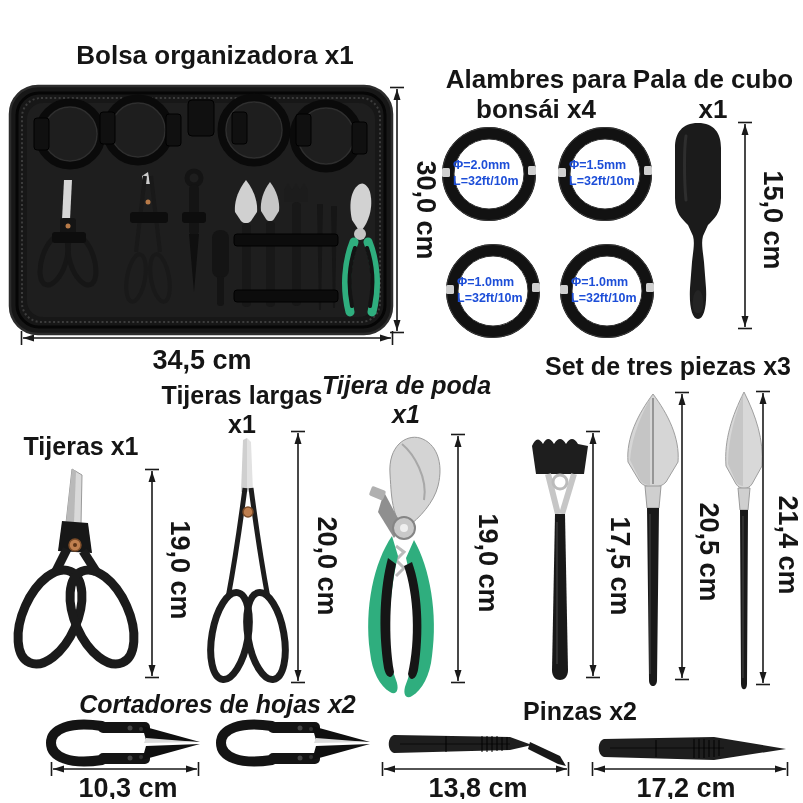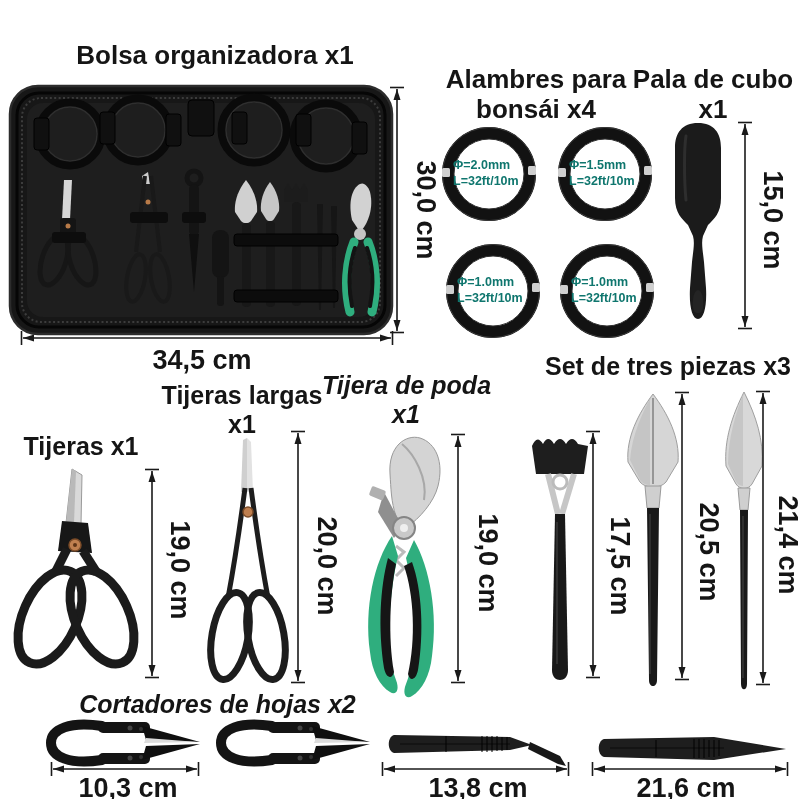"Φ=2.0mm" .coil-label { color: #0f766e -> #1d4ed8 }
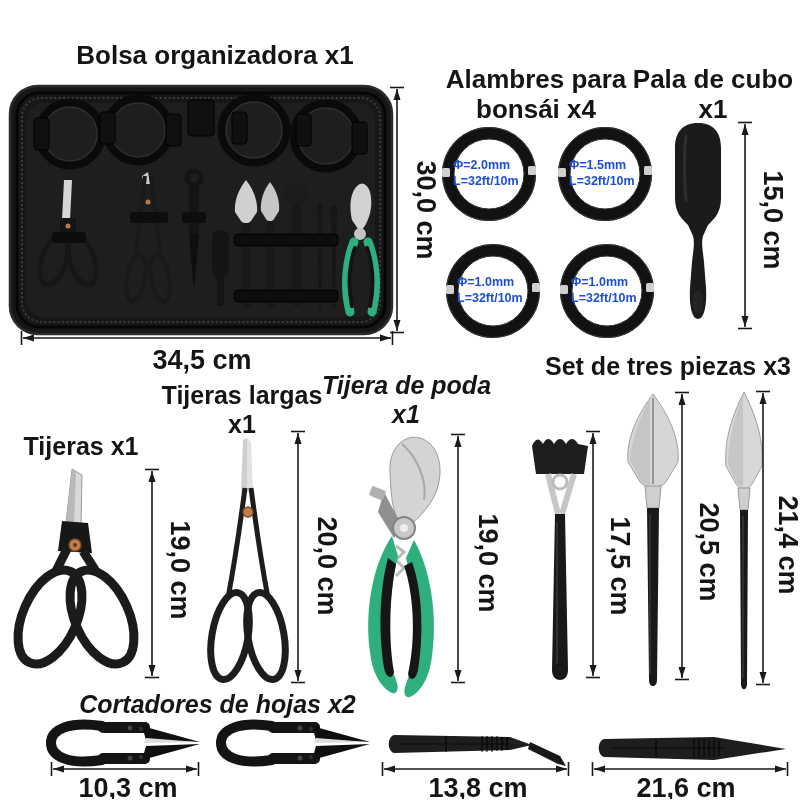"Pinzas x2" div.abs { html: none -> <div>Pinzas x2</div> }
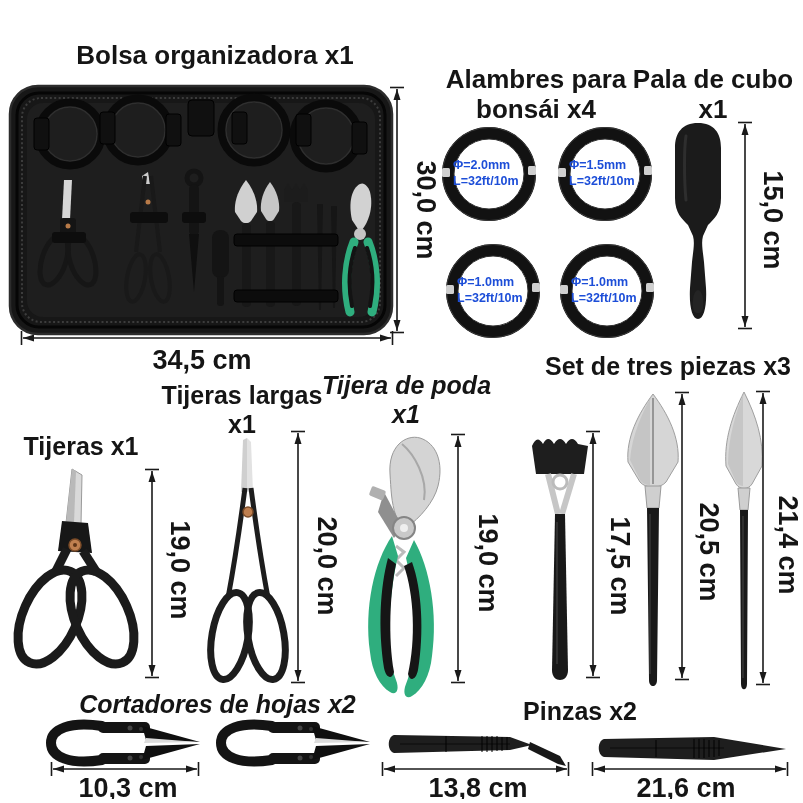"21,6 cm" div.abs { text: 21,6 -> 17,2 }
